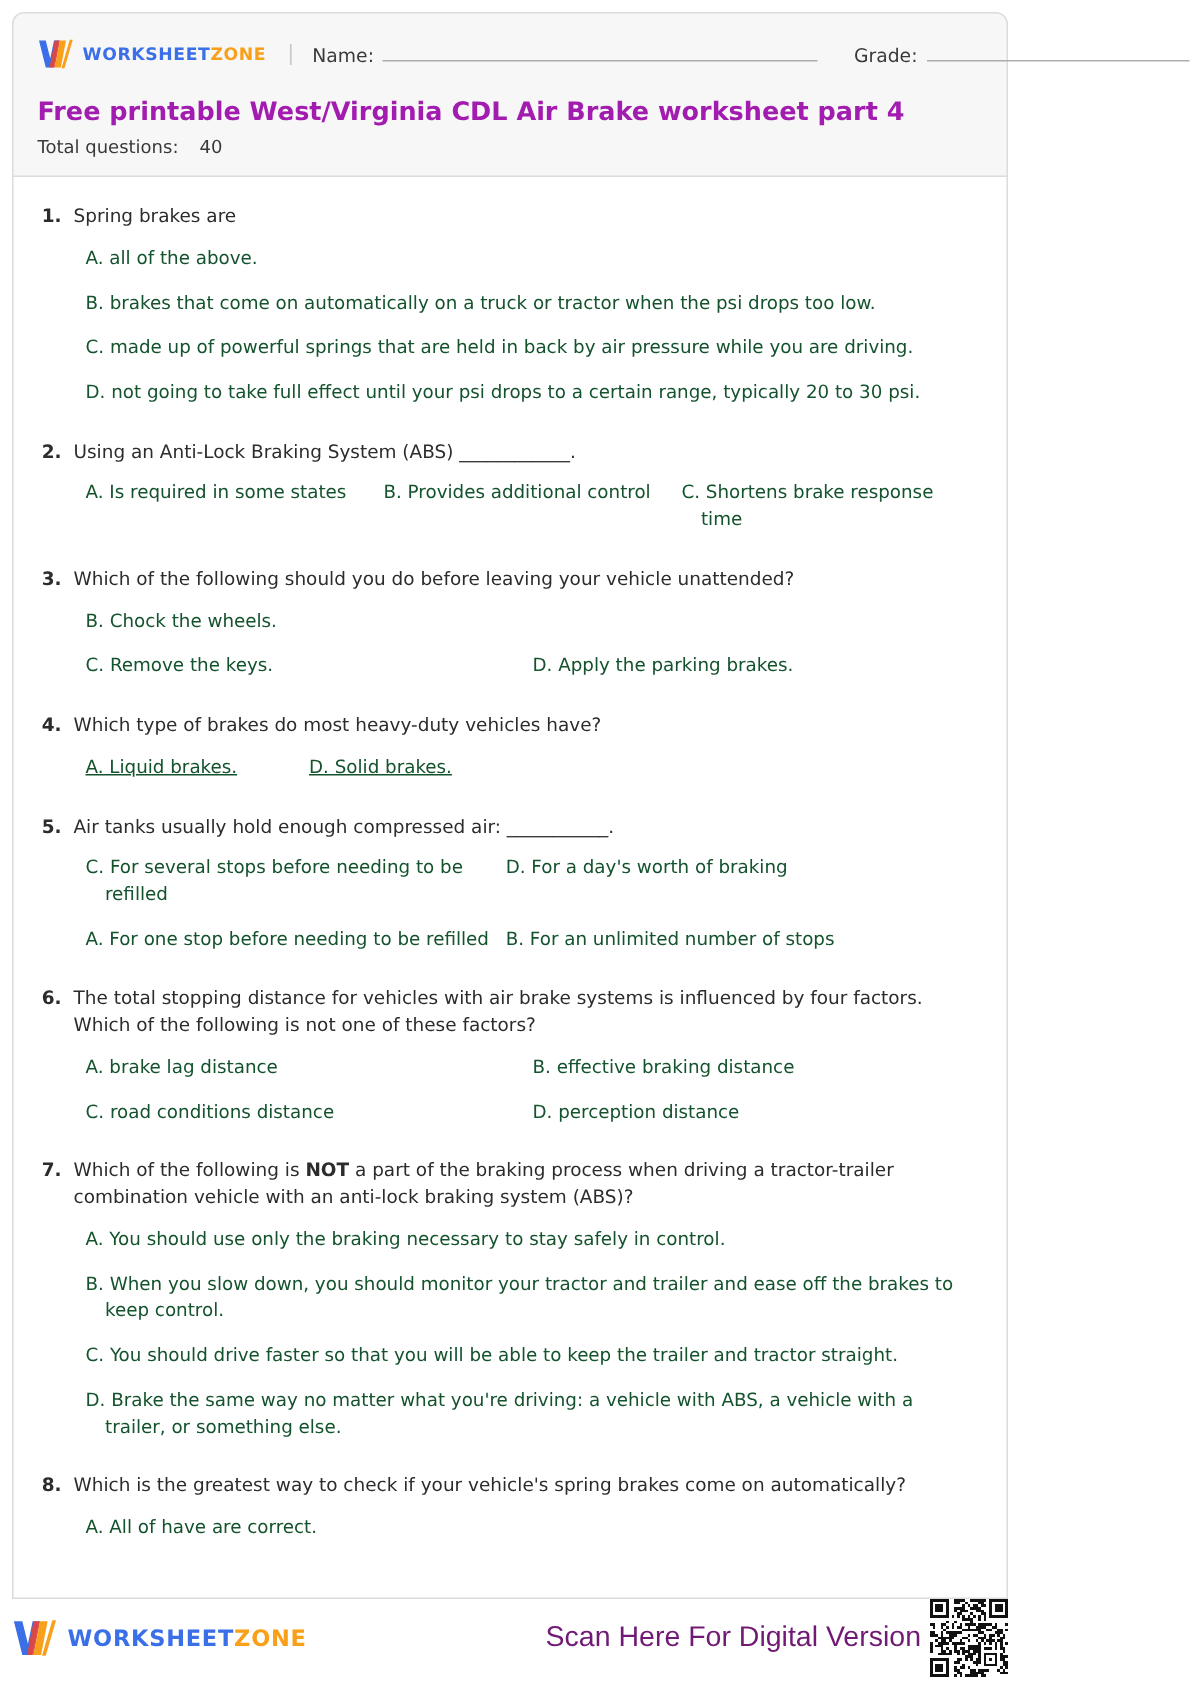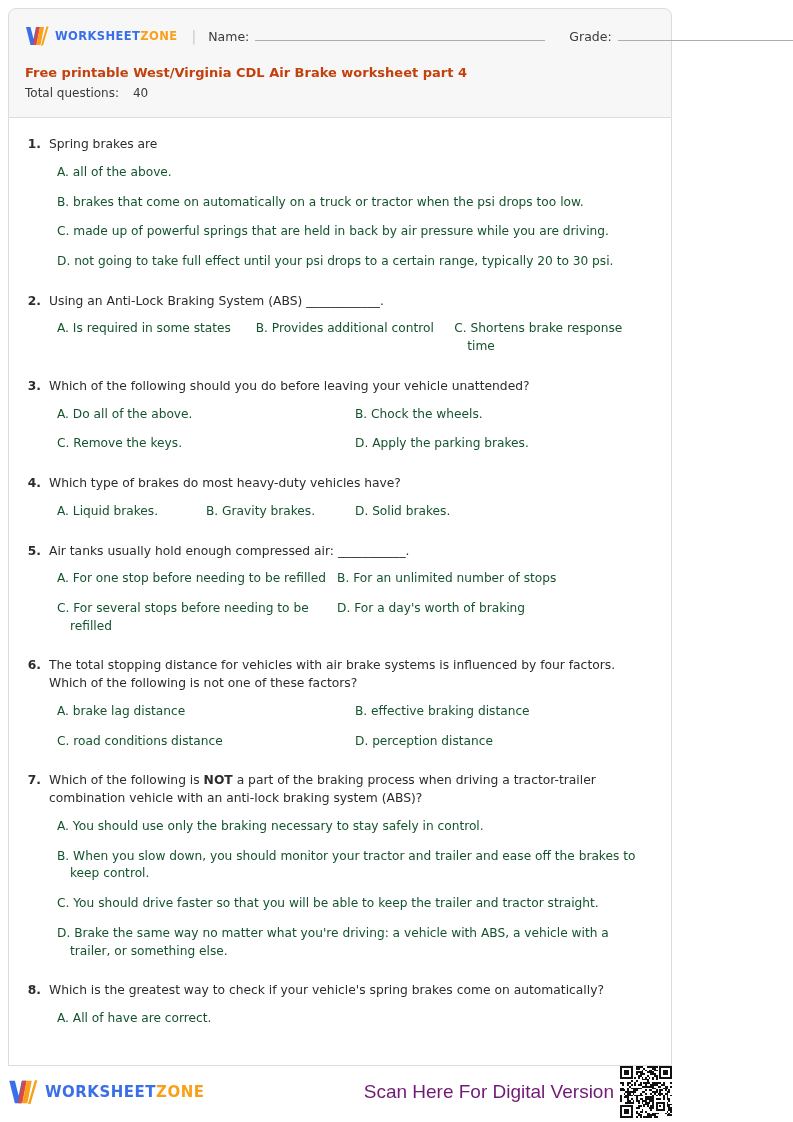"Free printable West/Virginia CDL Air" .sheet-title { color: #c2410c -> #a21caf; font-size: 13px -> 17px }
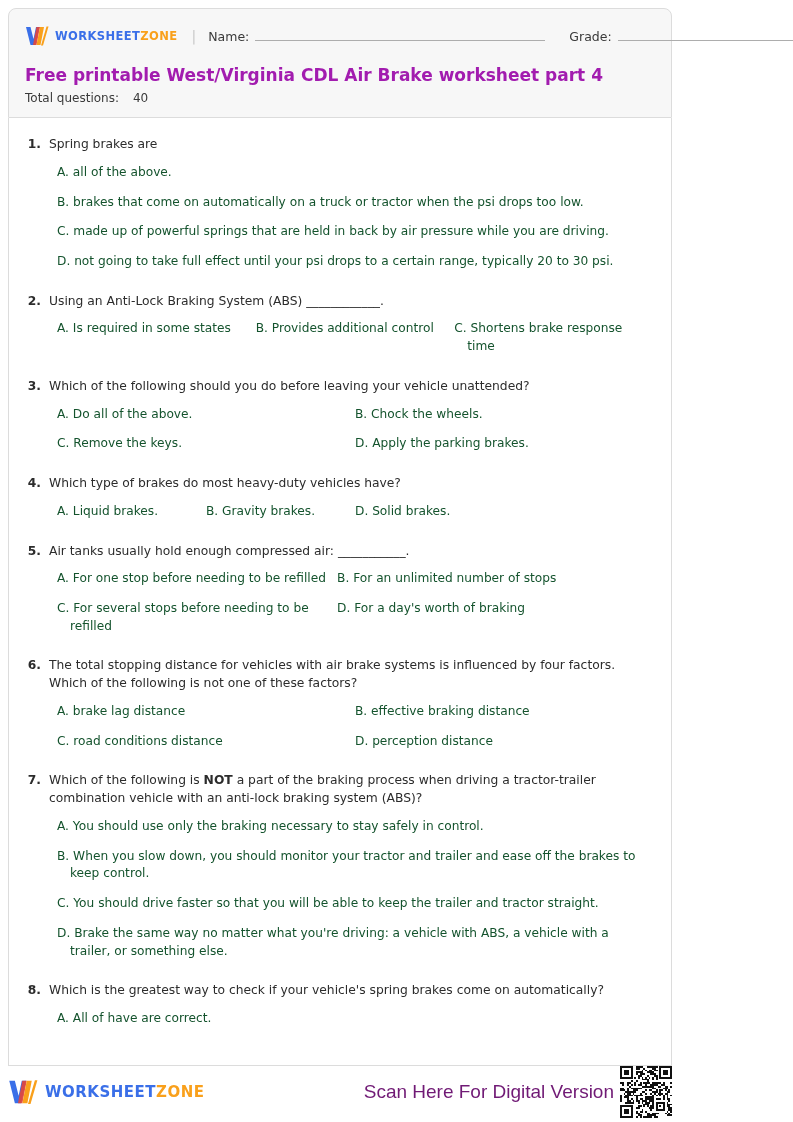"A. Do all of the" div.opt { html: <div> <span>A. Do all of the above.</span> </div> -> none }
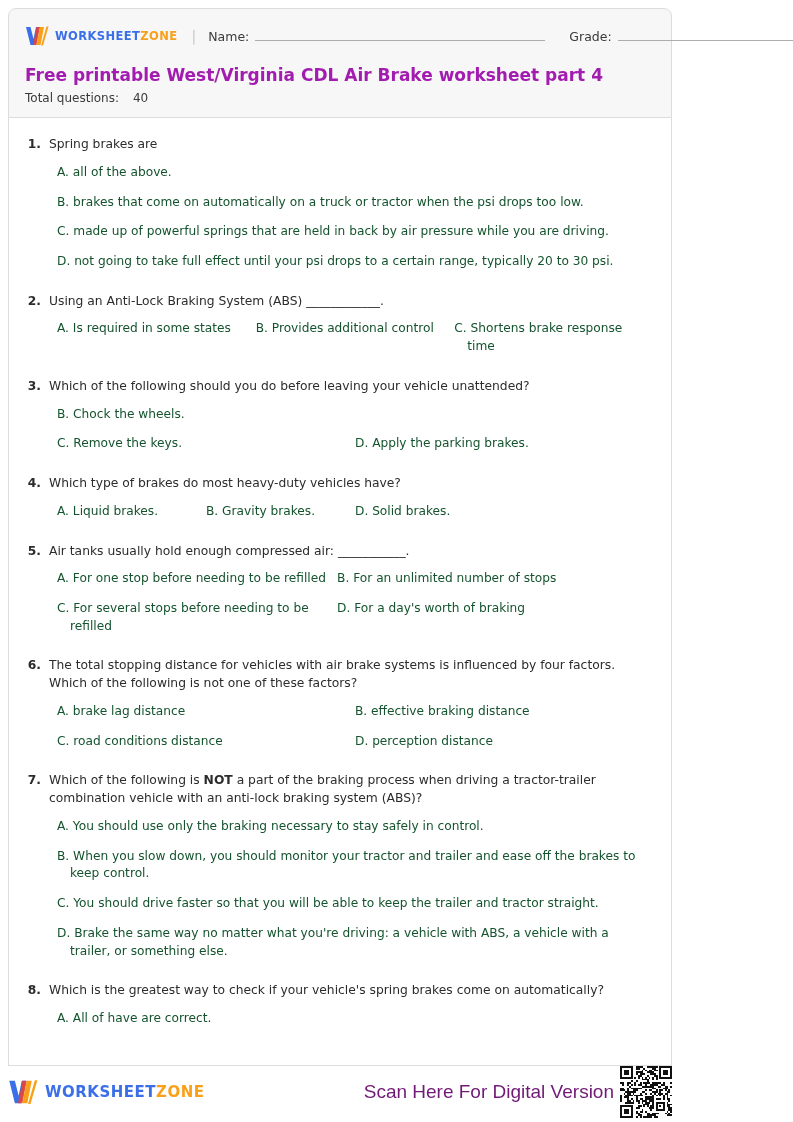"A. Liquid brakes." .layout-4col .opt { text-decoration: none -> underline }
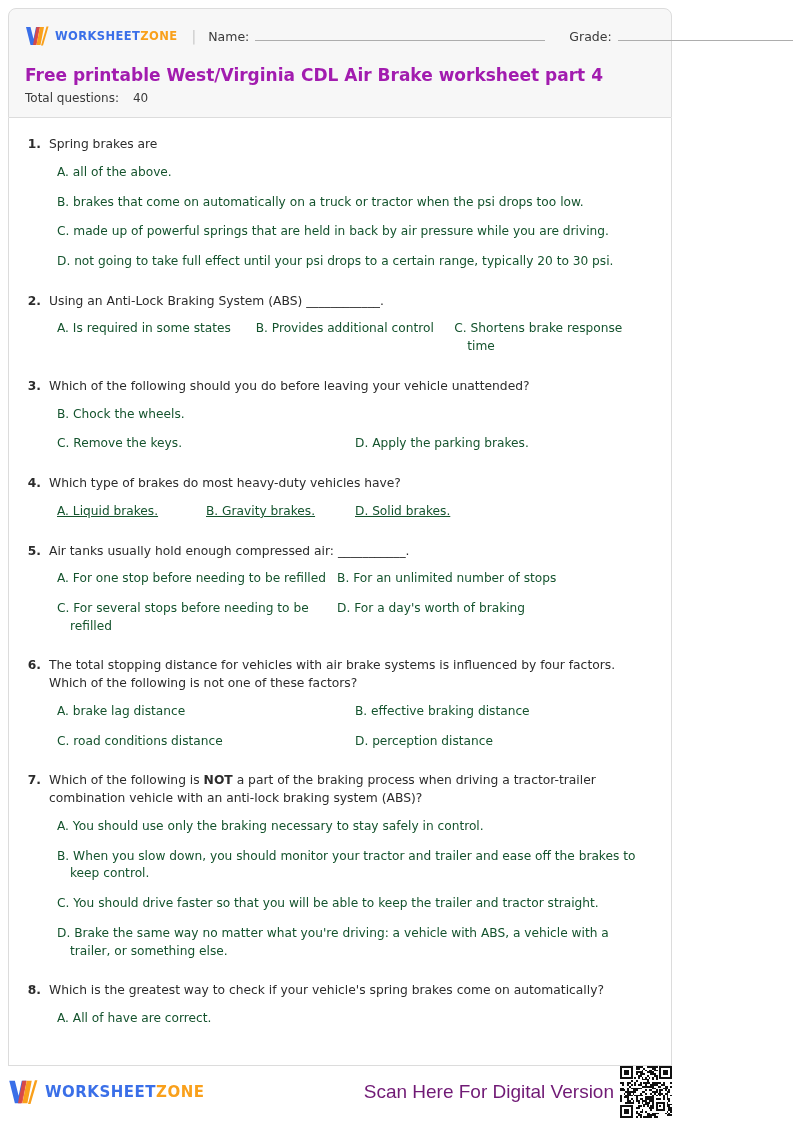"B. Gravity brakes." div.opt { html: <div> <span>B. Gravity brakes.</span> </div> -> none }
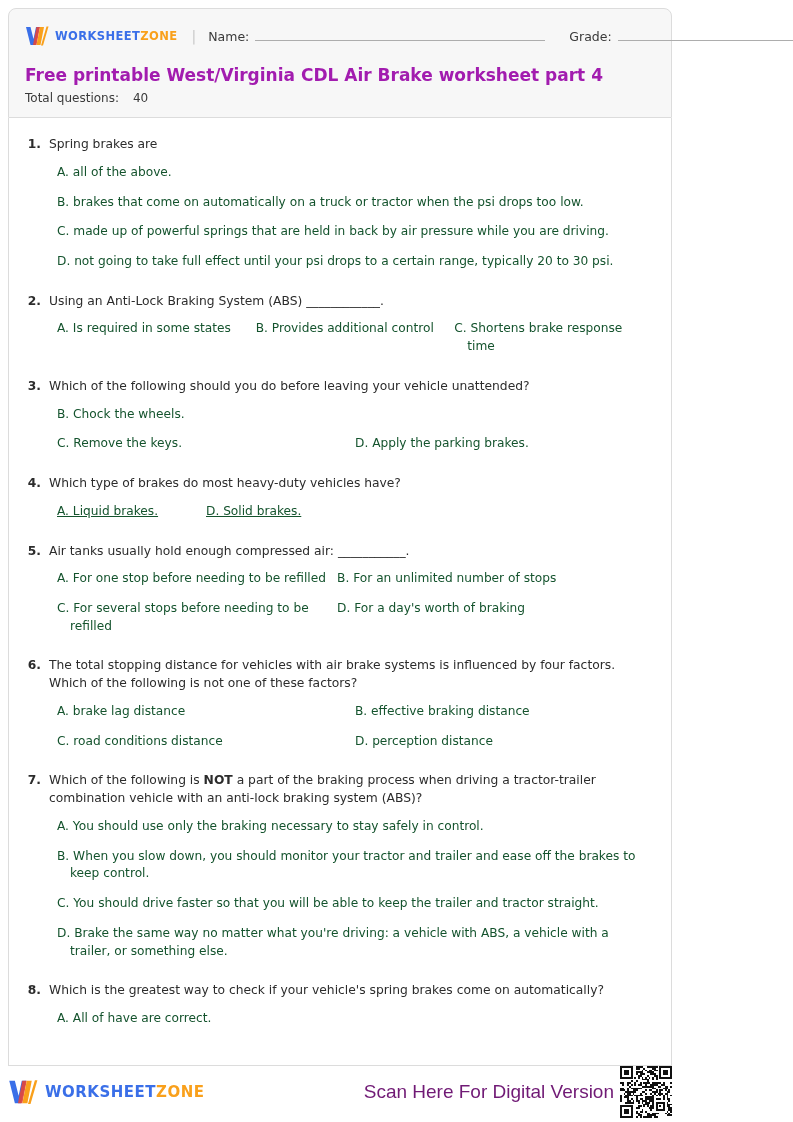"A. For one stop before" div.opt-row { order: before "C. For several stops before" -> after "C. For several stops before" }
